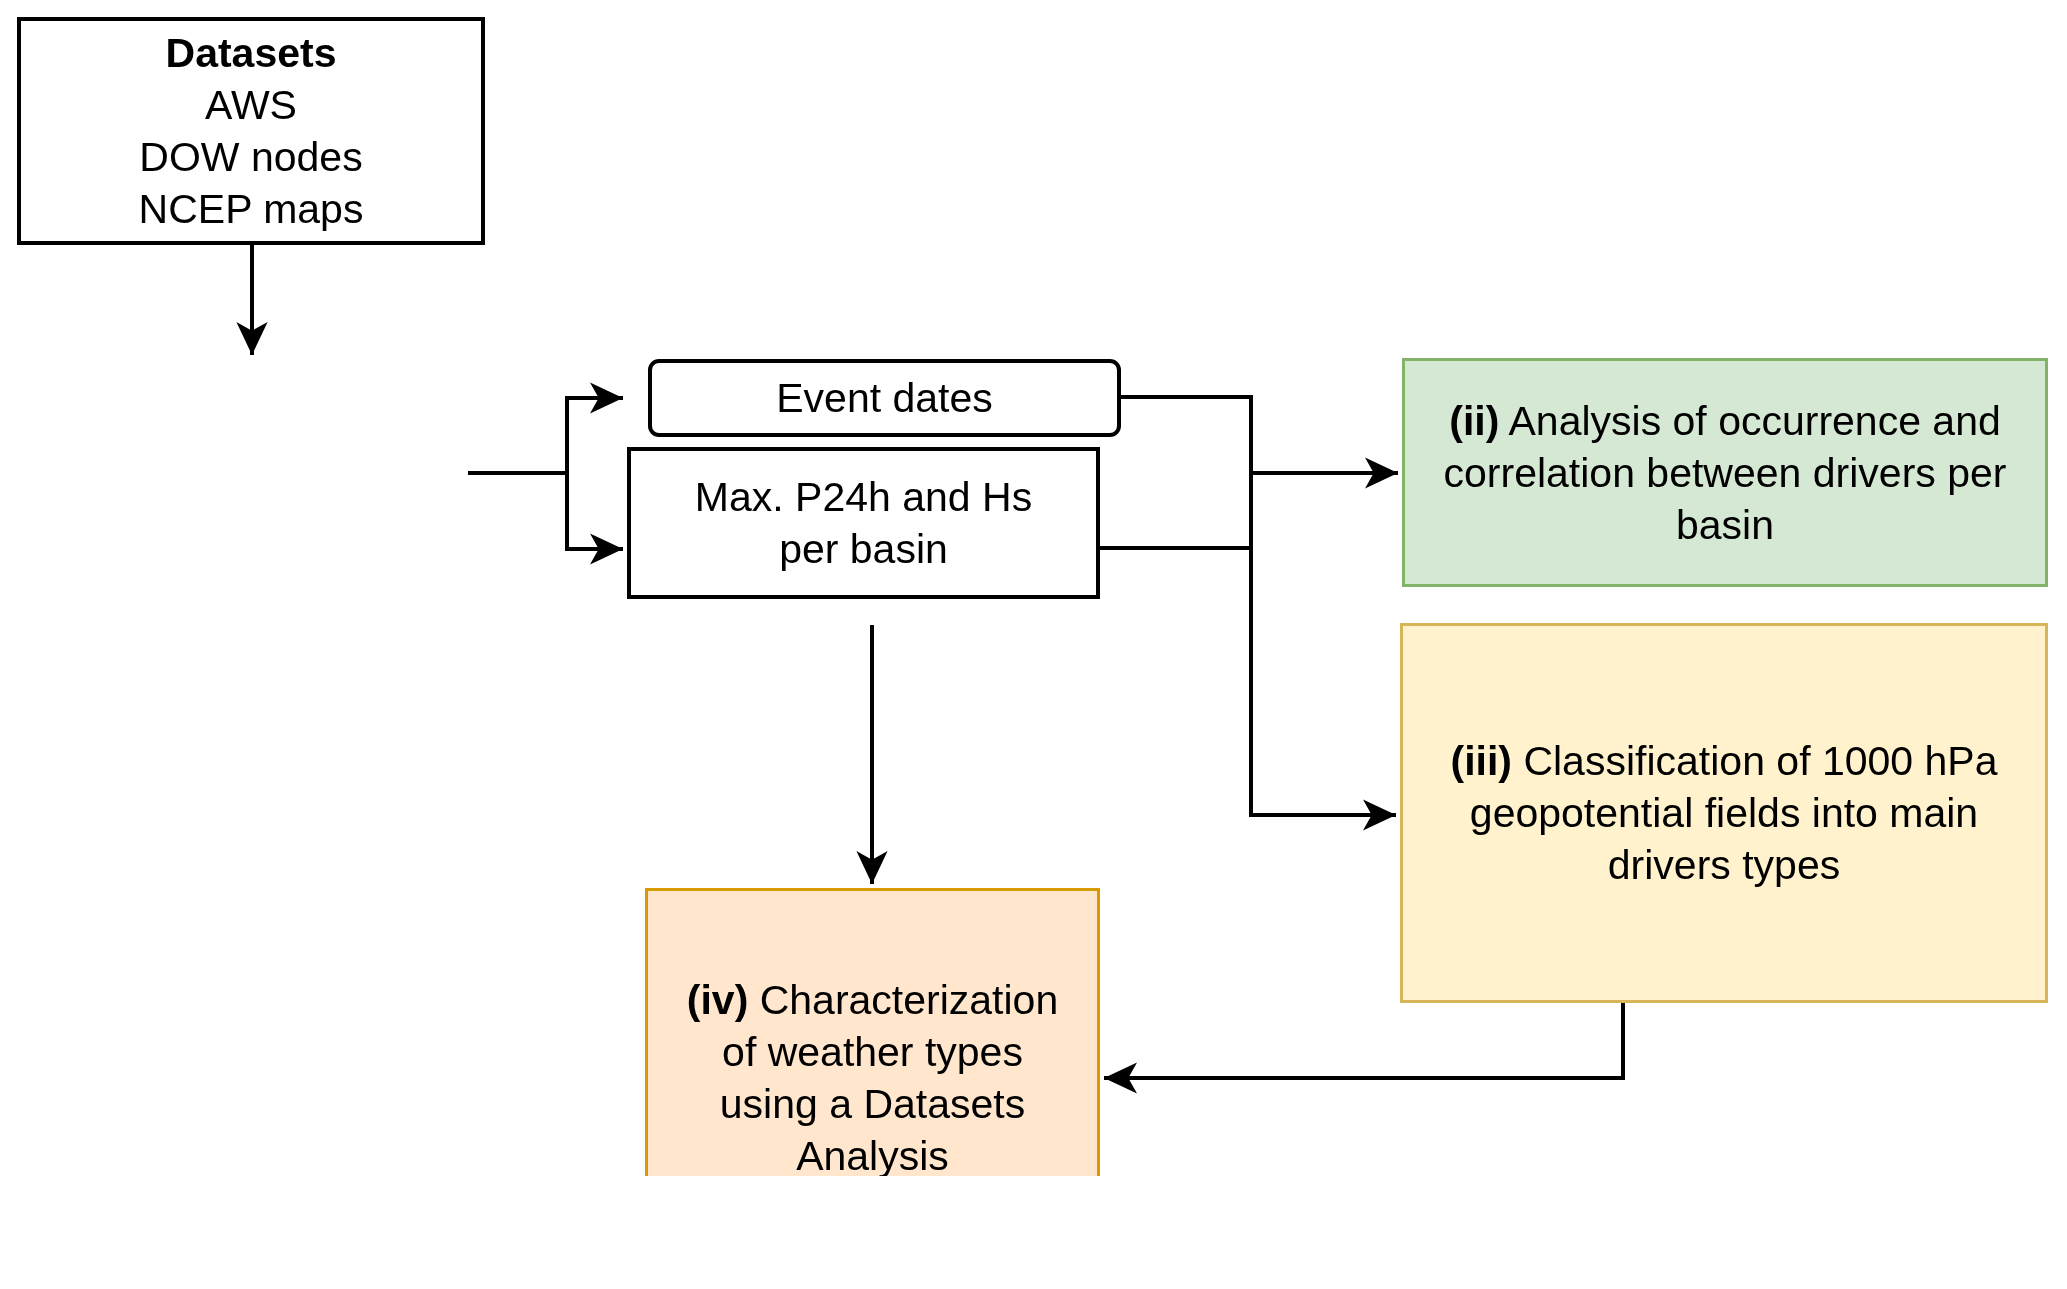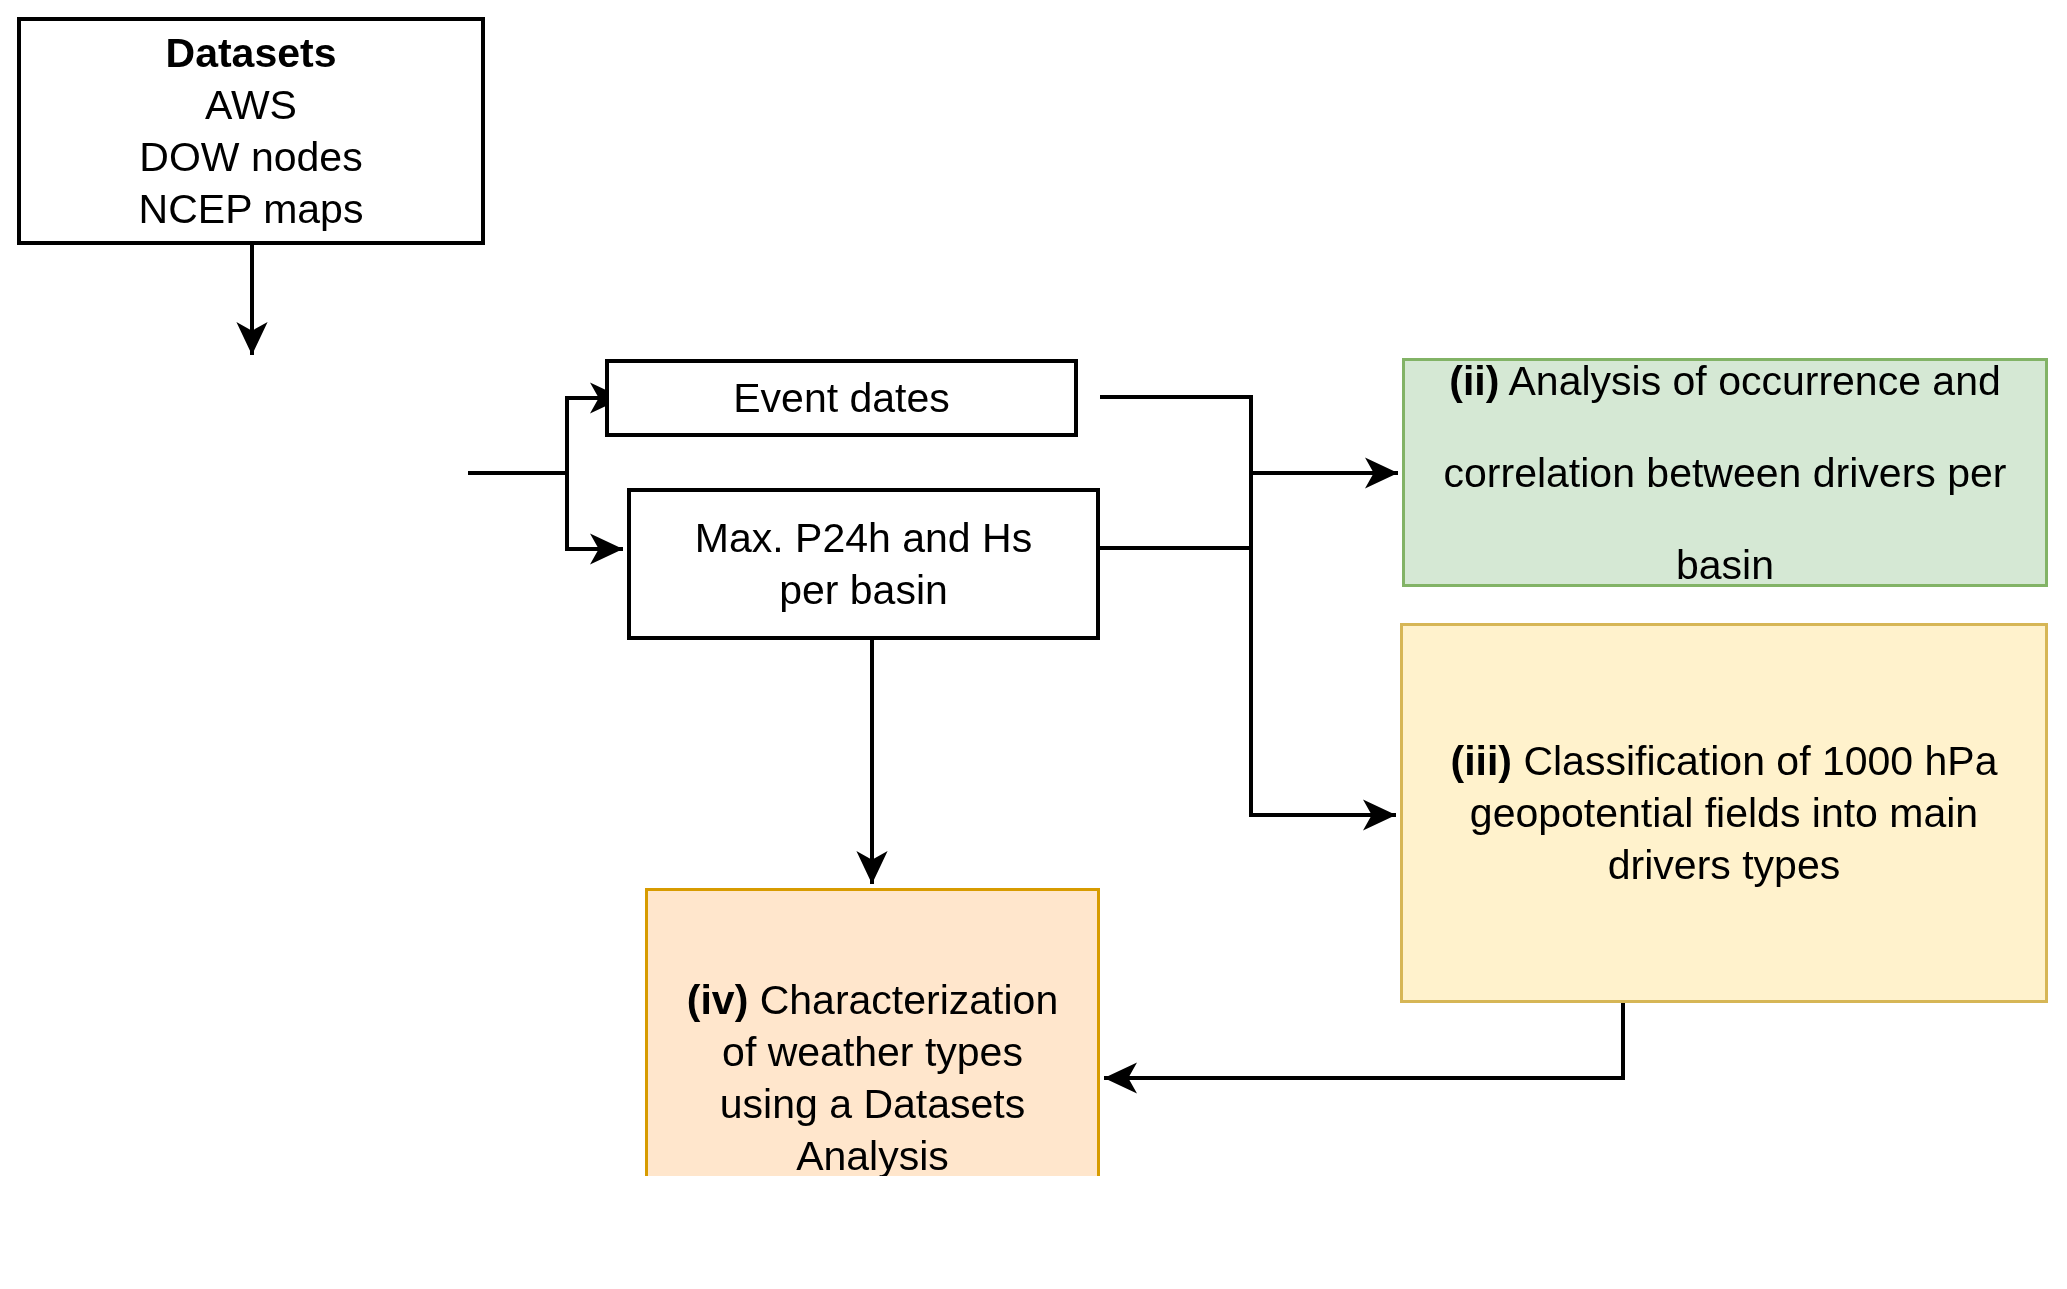"Event dates" .node-event-dates { border-radius: none -> 11px; left: 605px -> 648px }
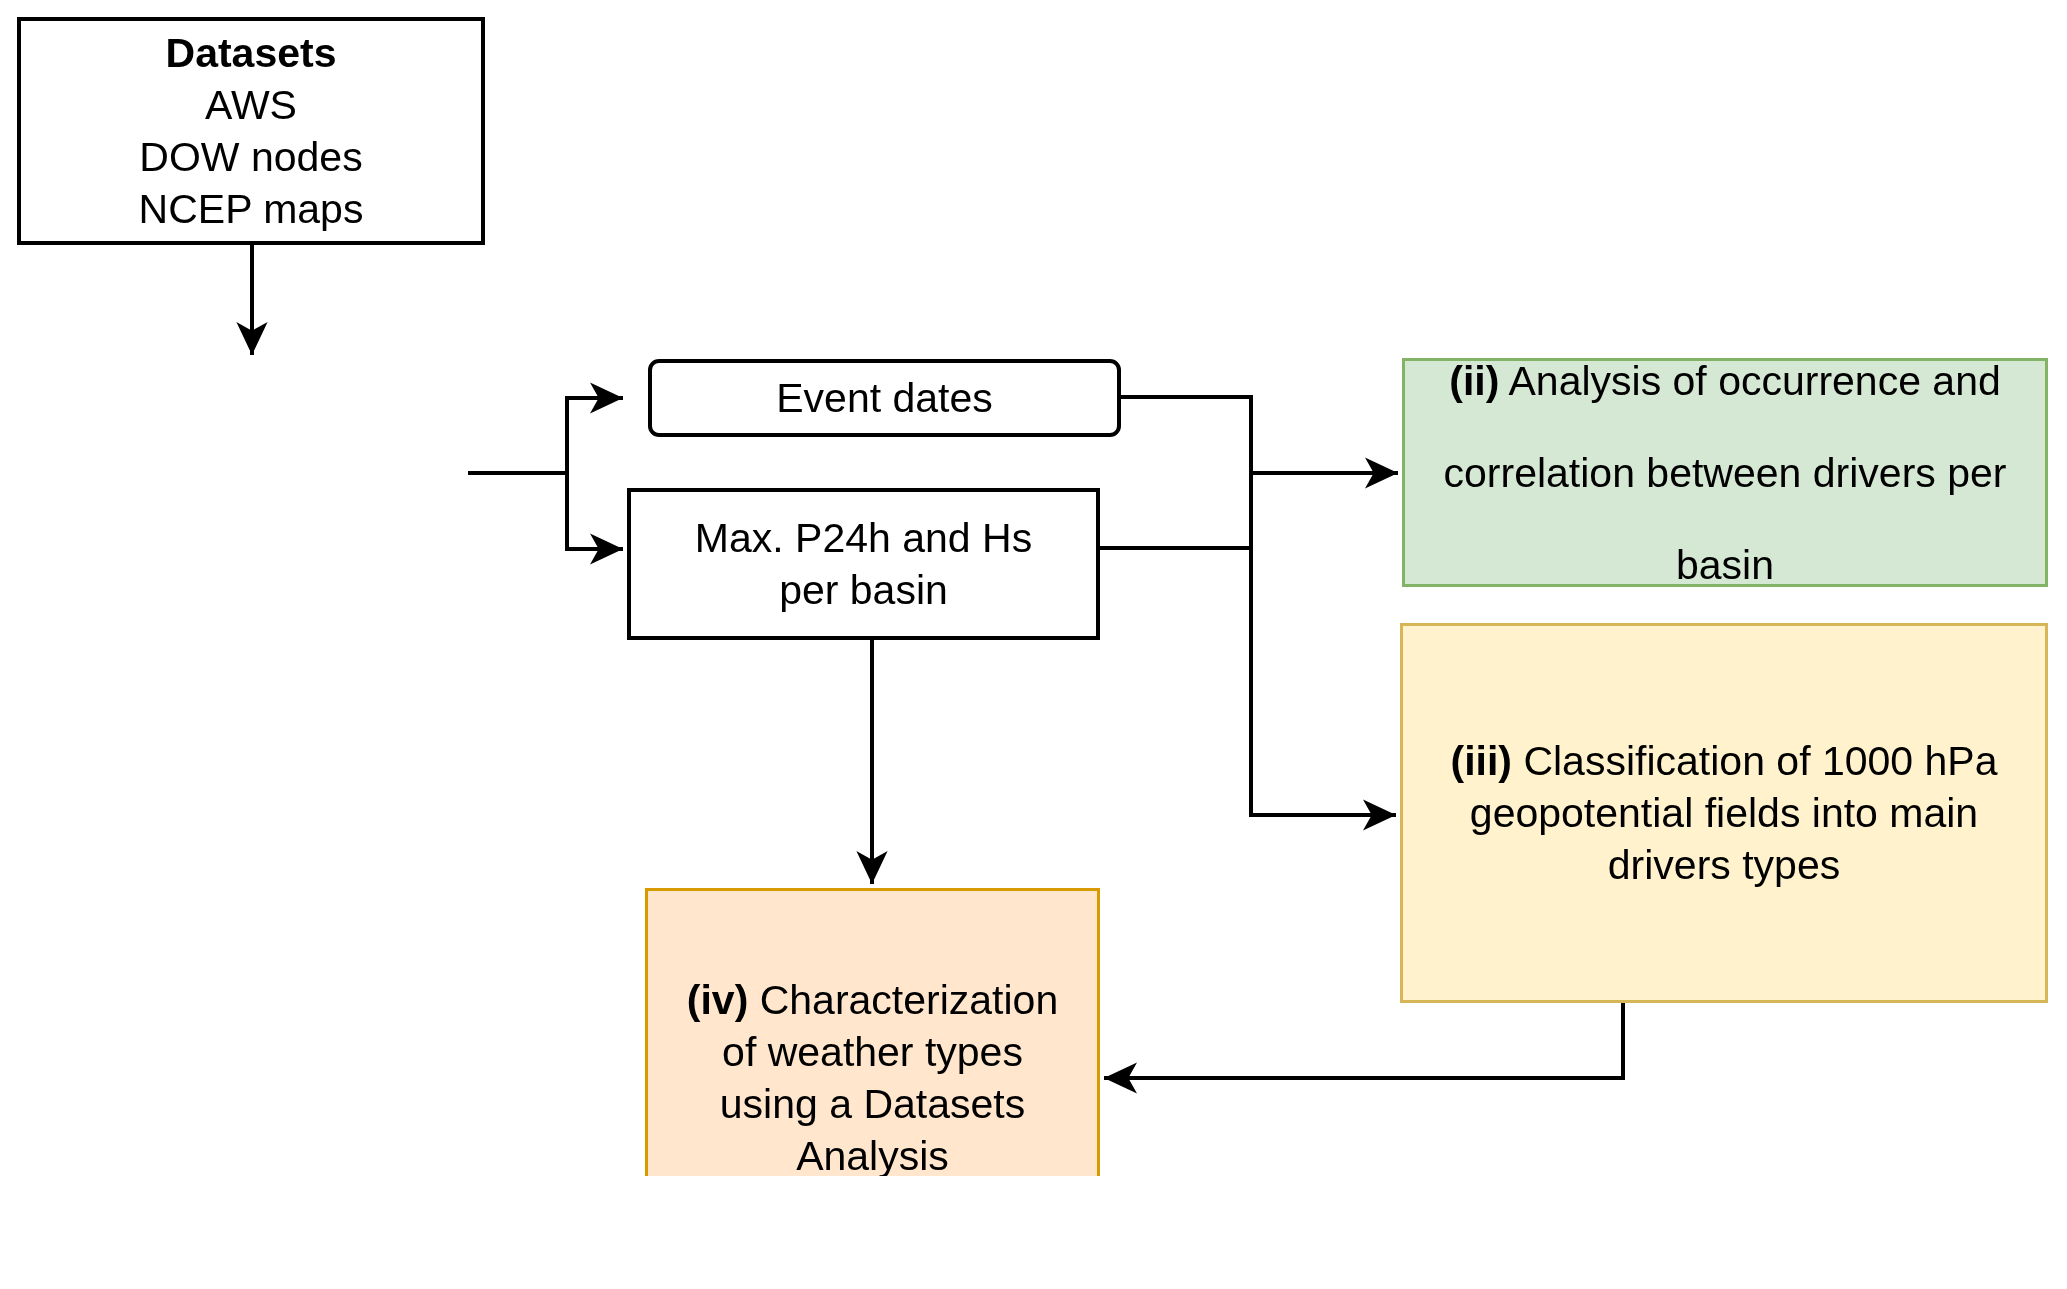"(ii) Analysis of occurrence and" .node-step-ii { gap: 40px -> none }
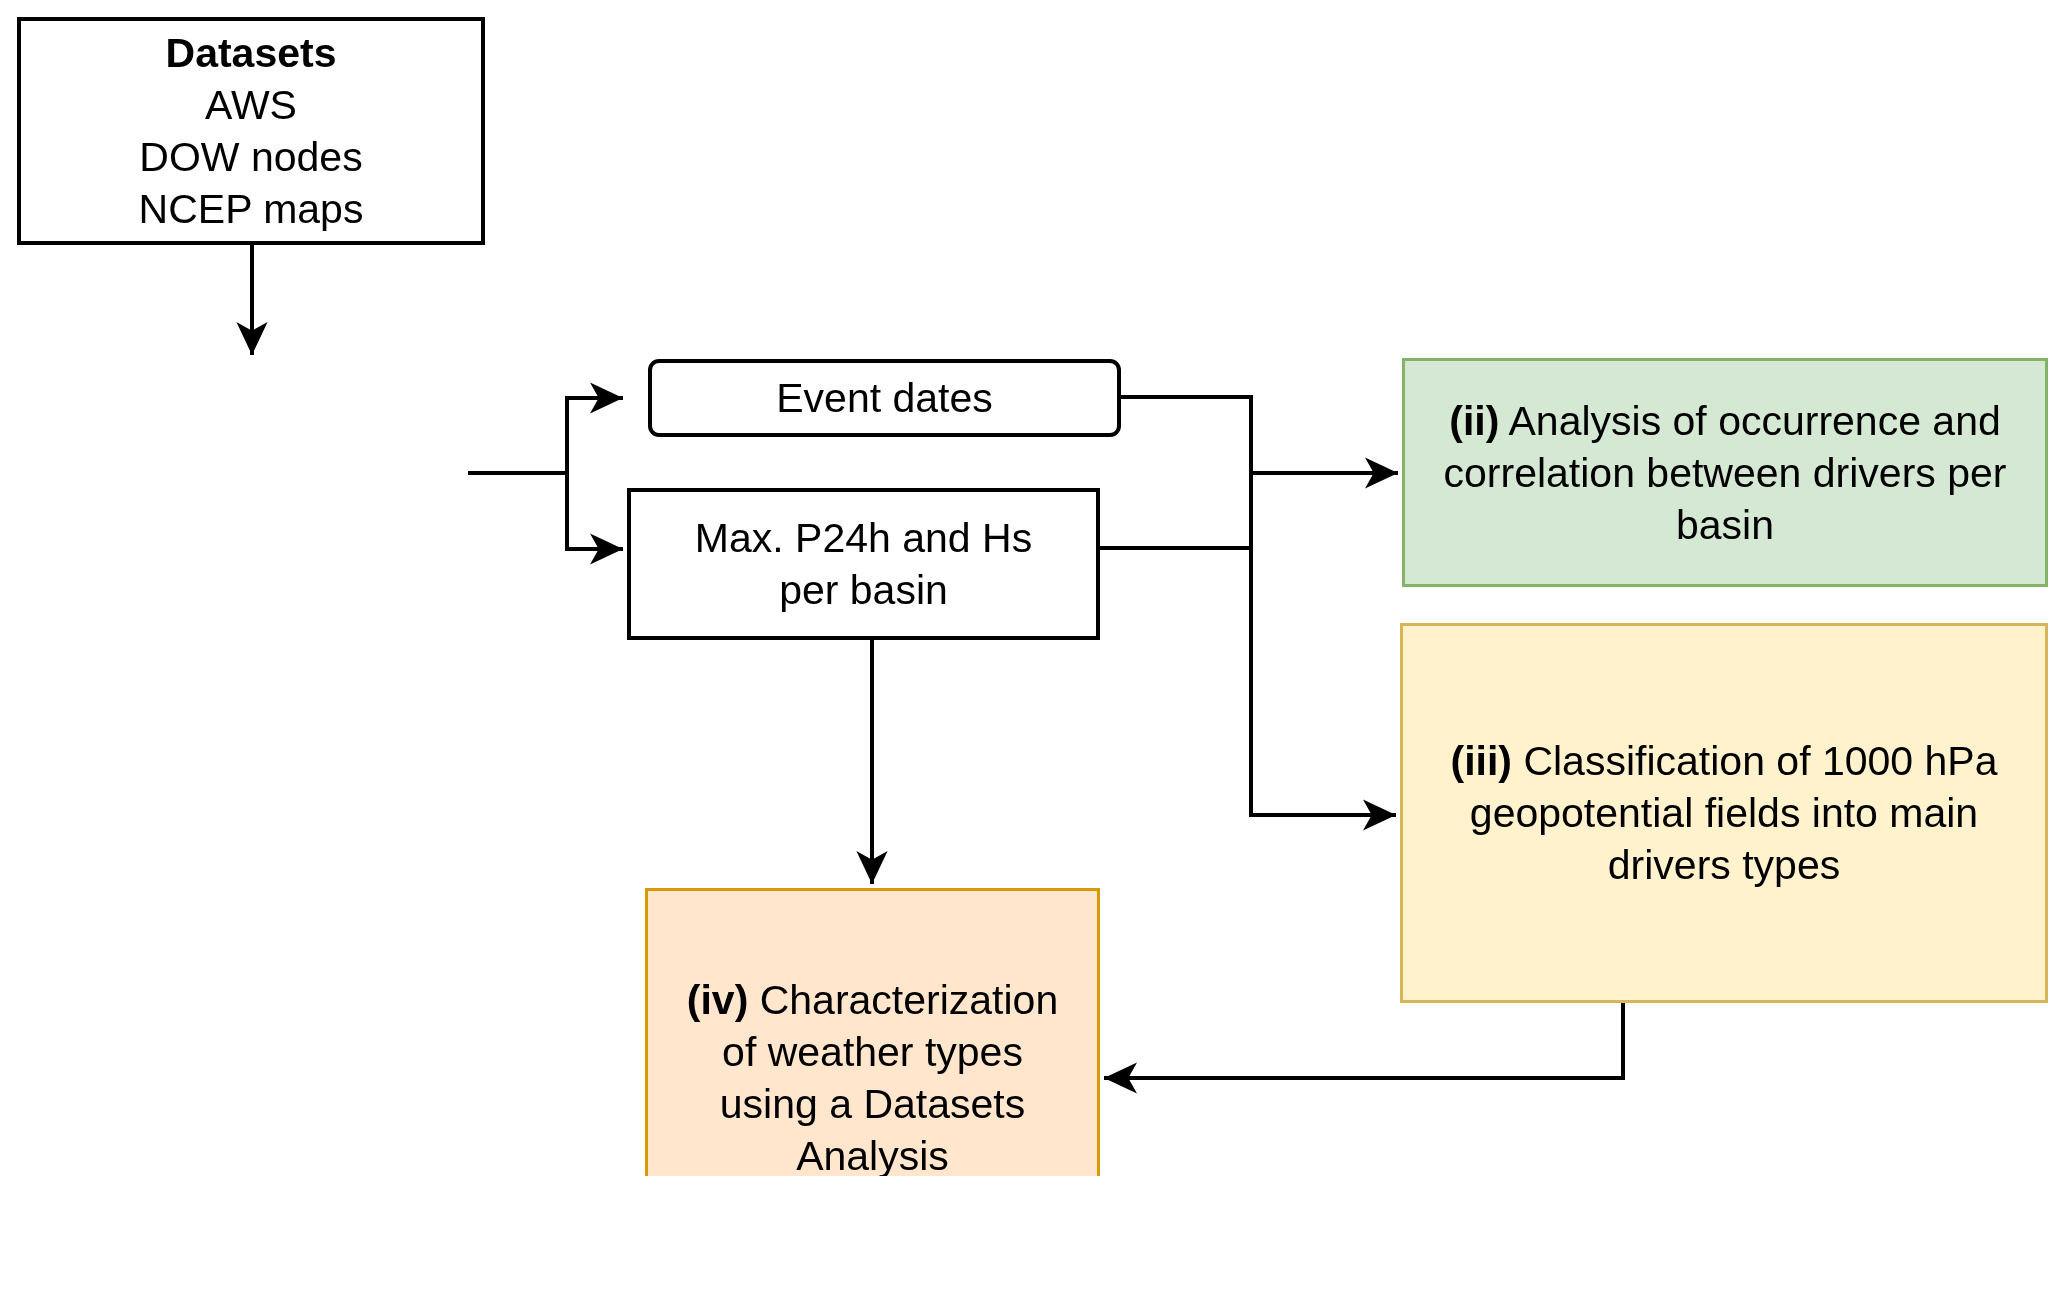"Max. P24h and Hs" .node-max-p24h { top: 488px -> 447px }
